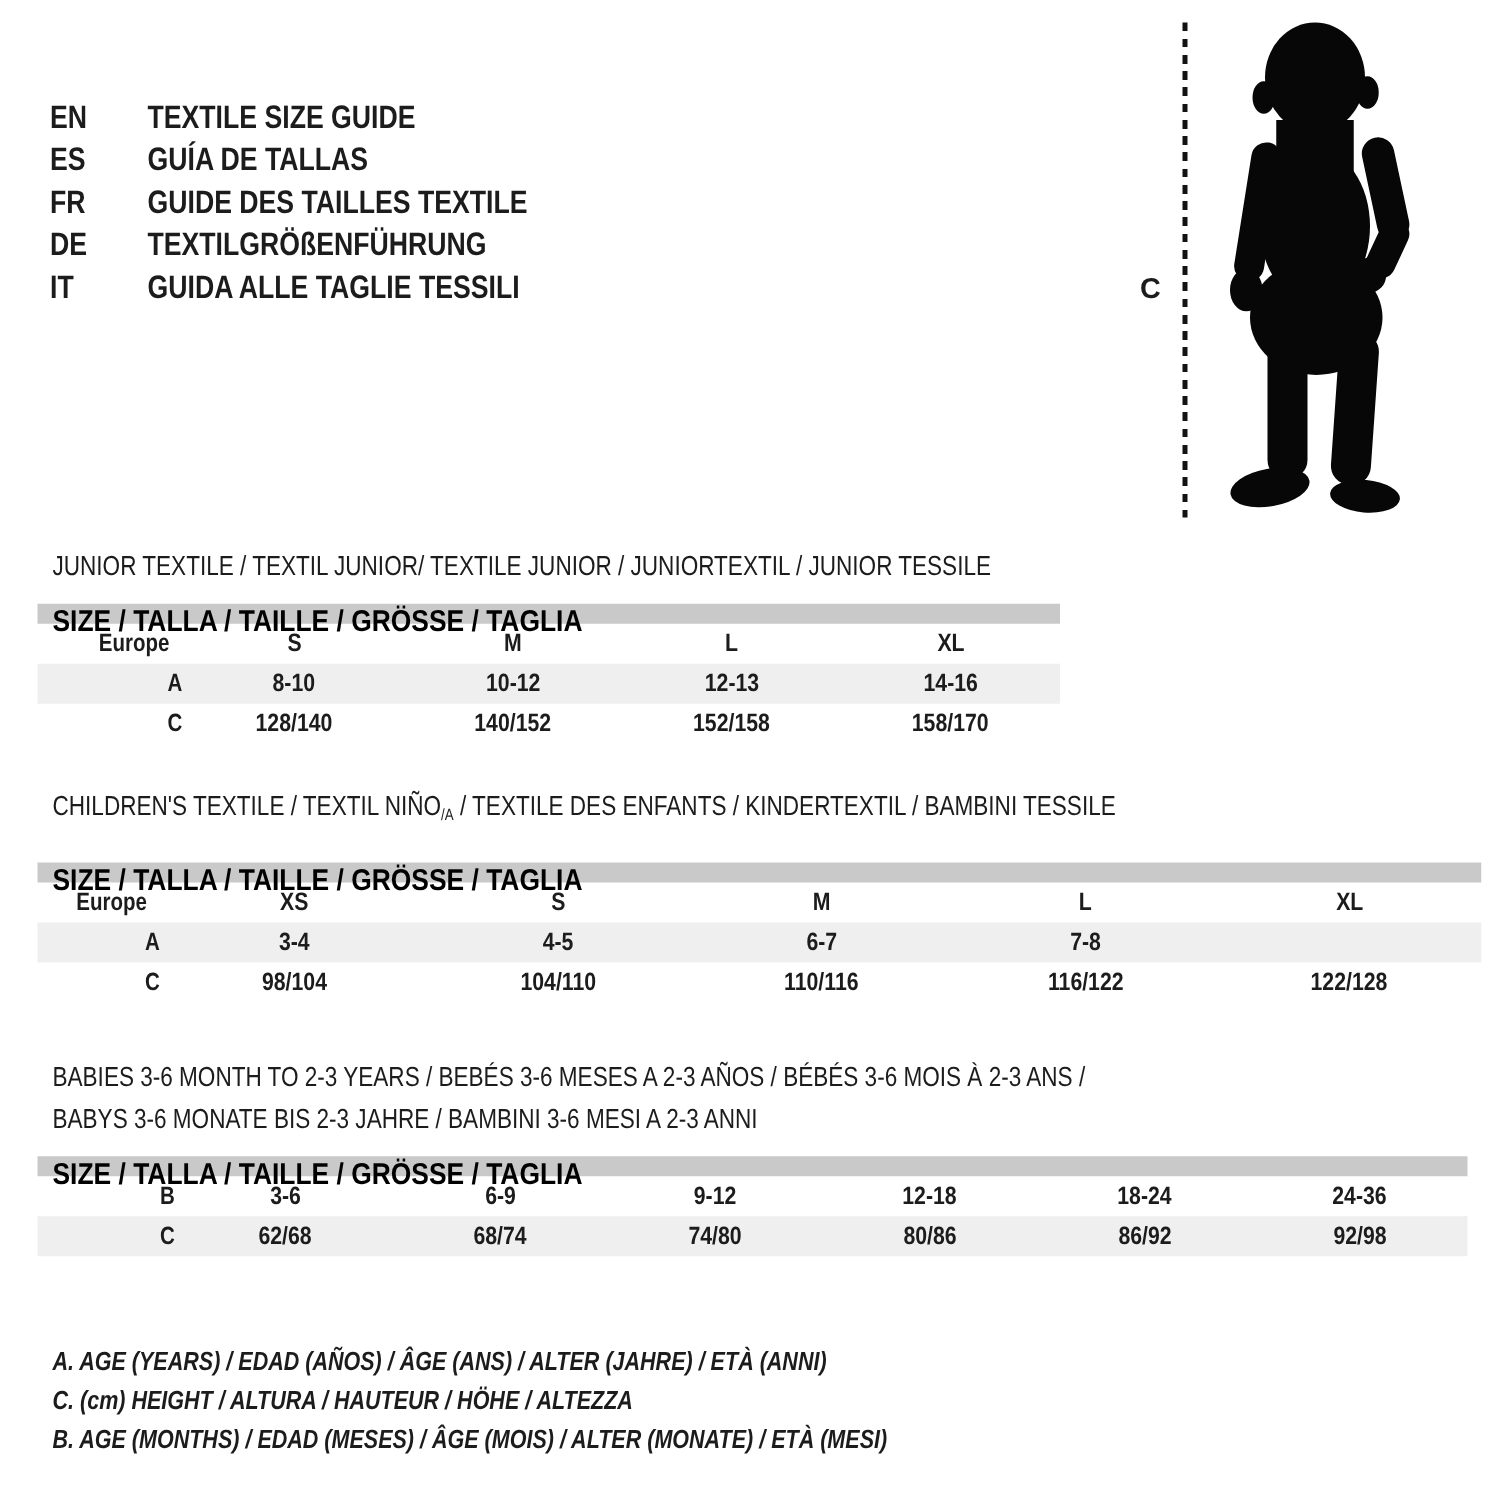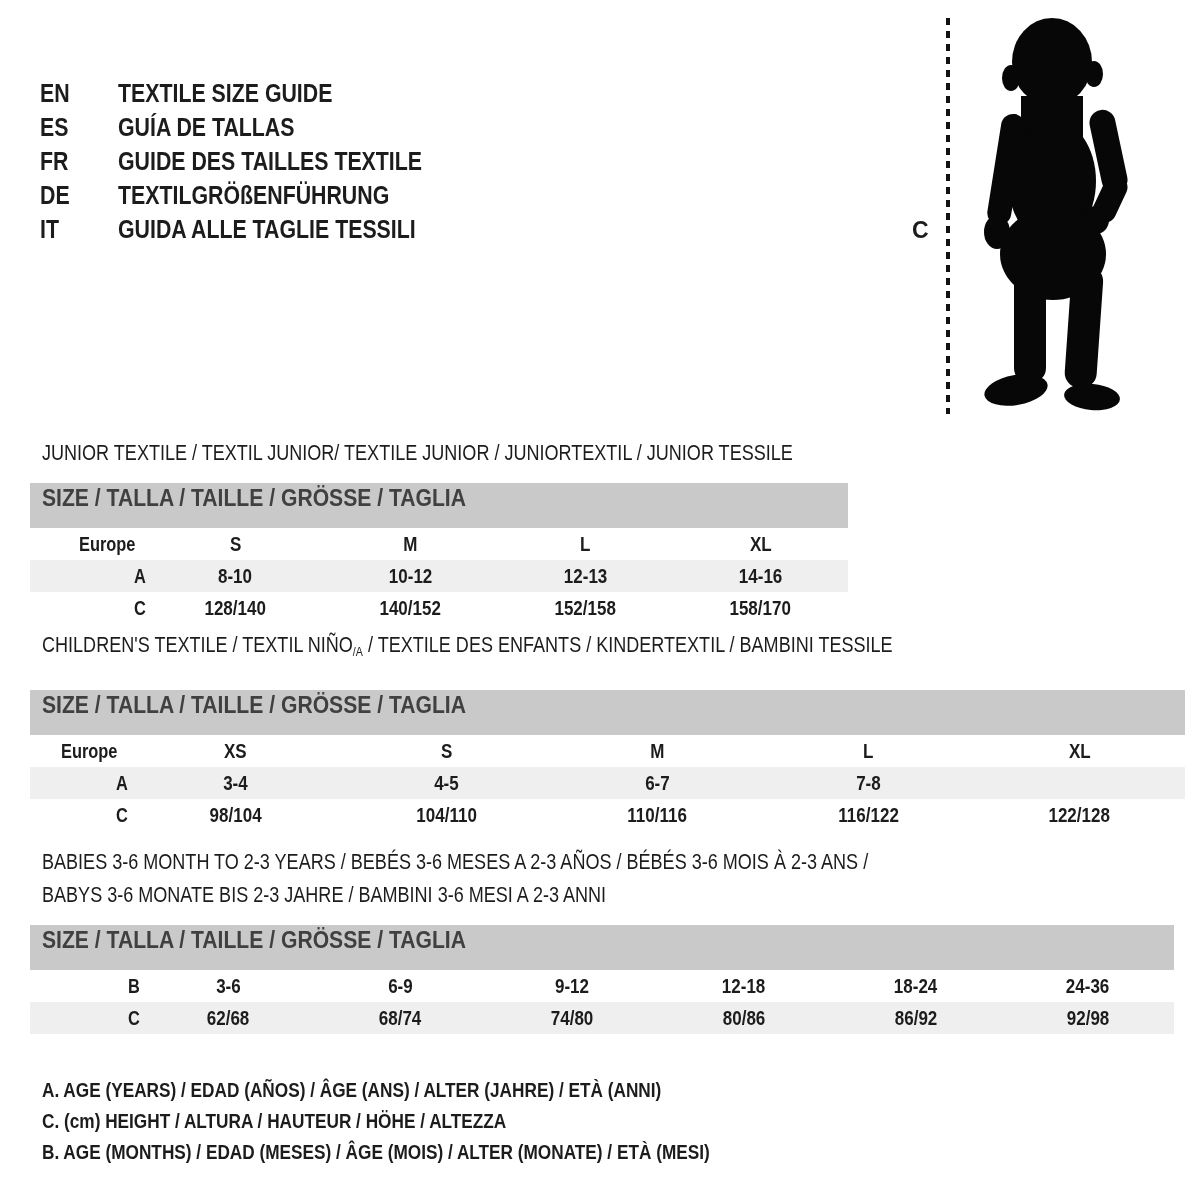"SIZE / TALLA / TAILLE" .size-bar { color: #404040 -> #000000; height: 45px -> 16px }
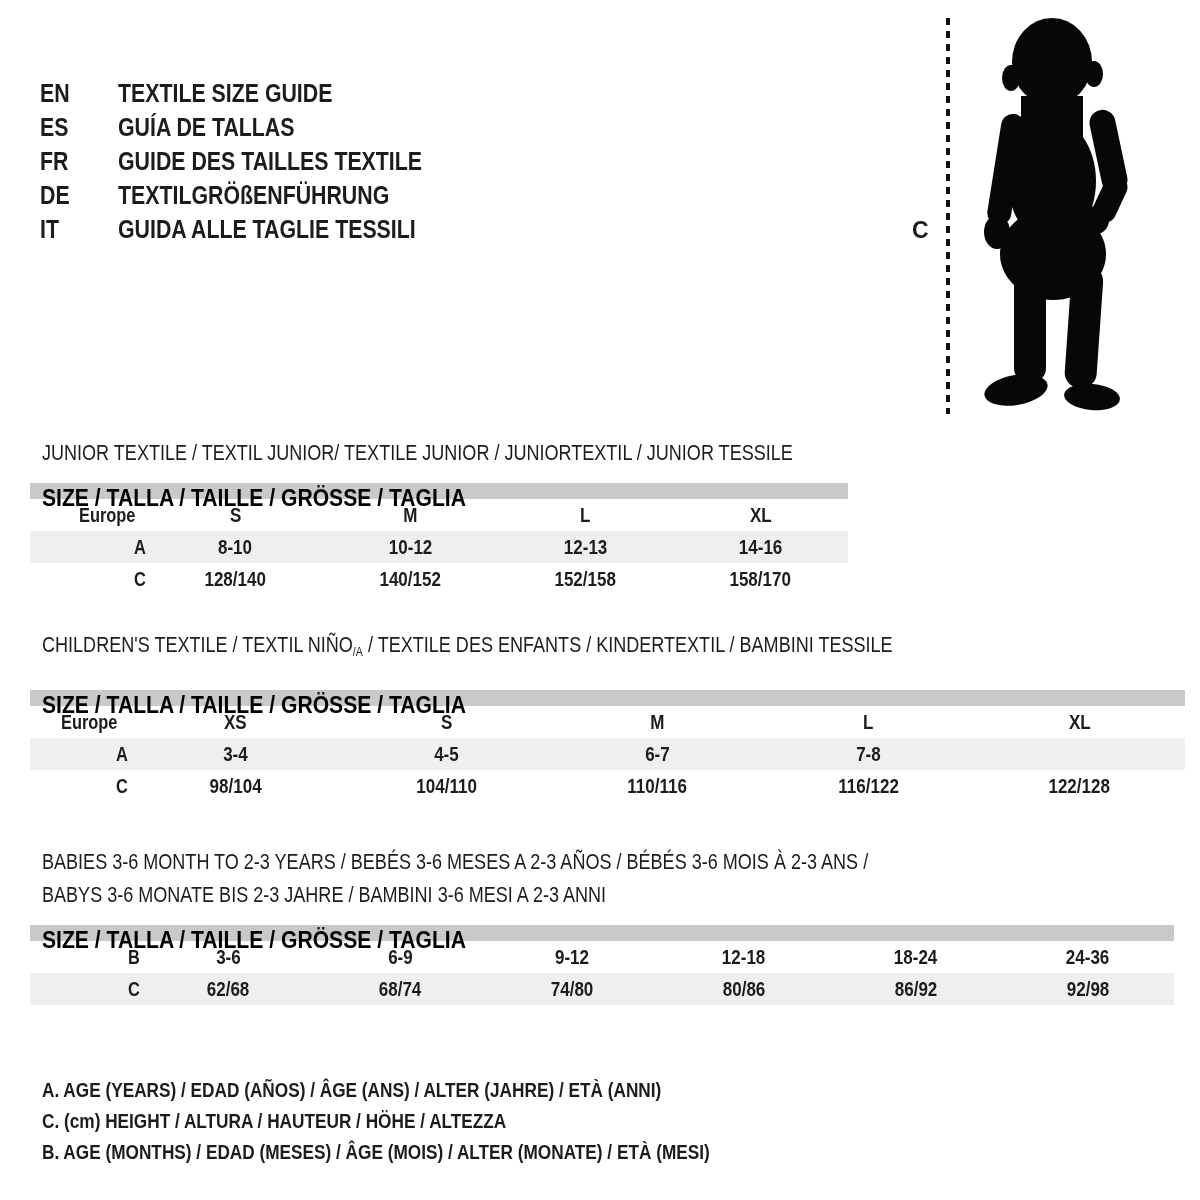"A. AGE (YEARS) / EDAD" .legend { font-style: none -> italic }
